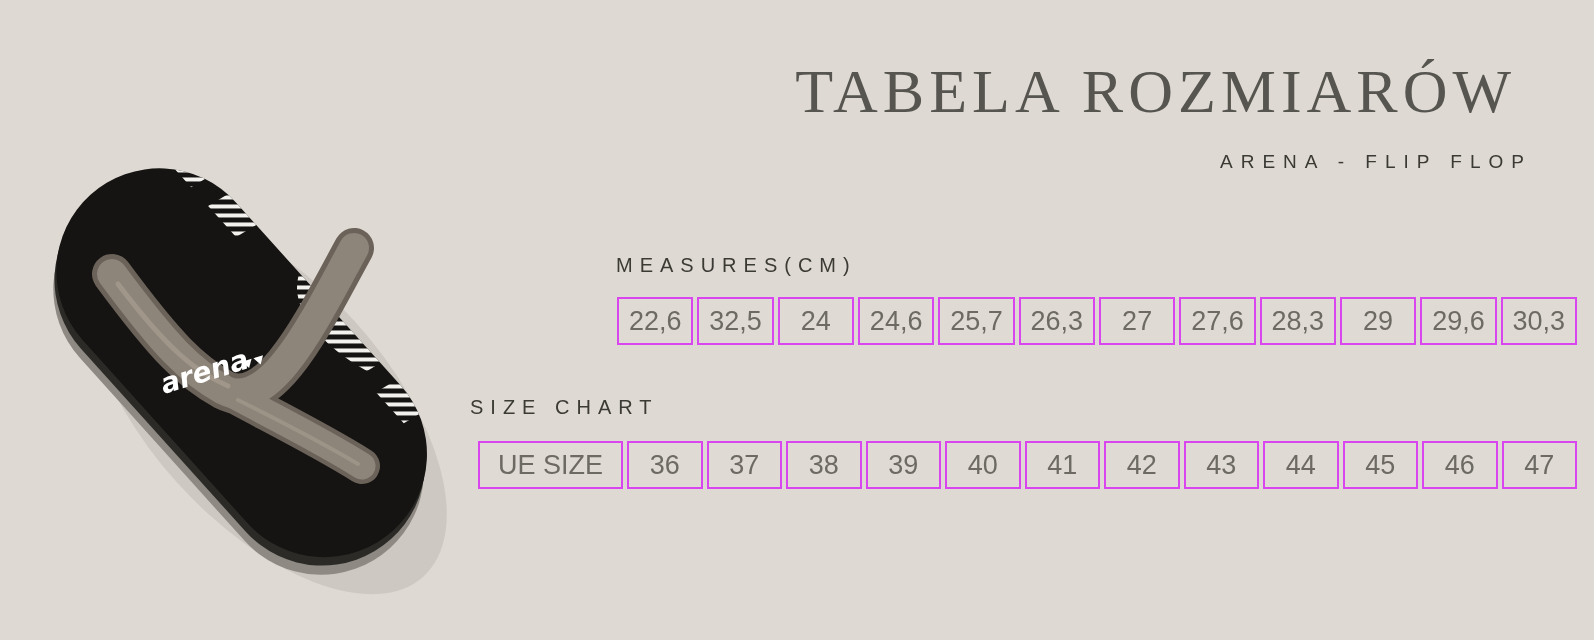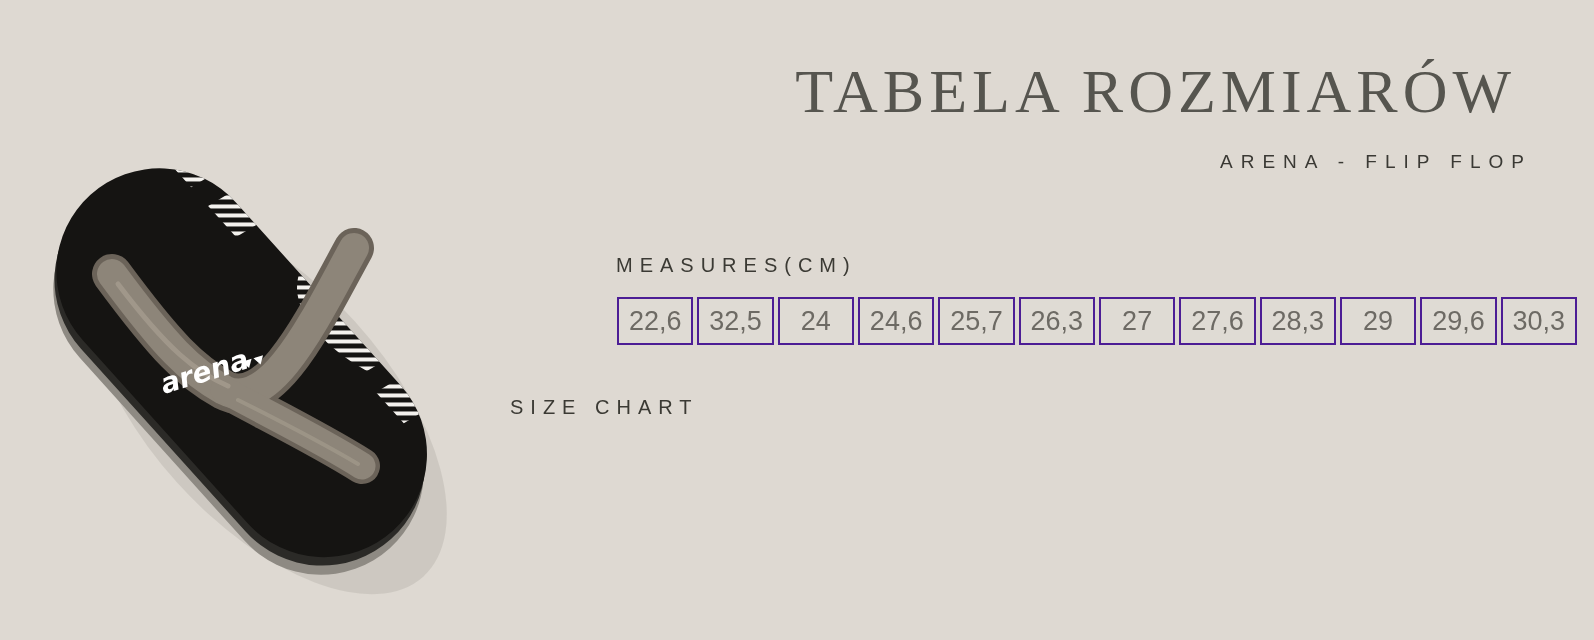"22,6" td { border: 2px solid #4c1d95 -> 2px solid #d946ef }
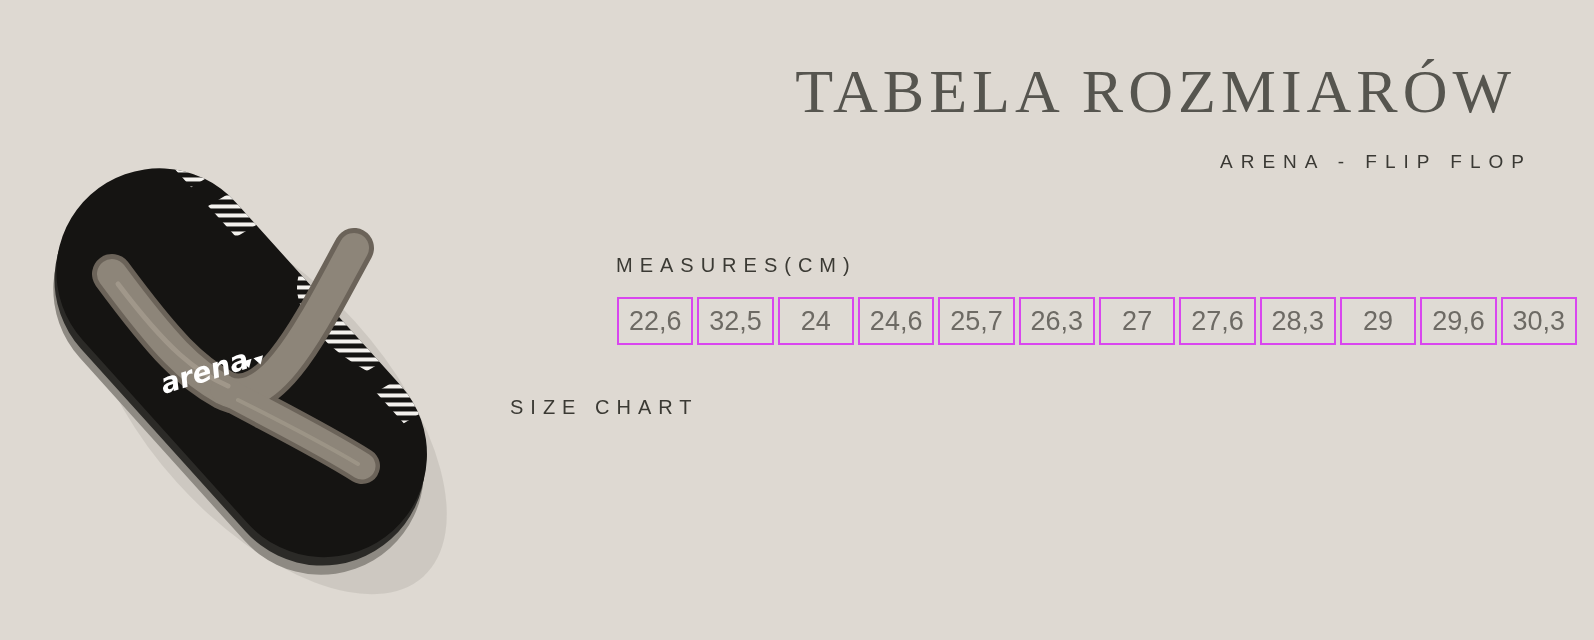"SIZE CHART" #sizechart-label { margin-left: 40px -> none }
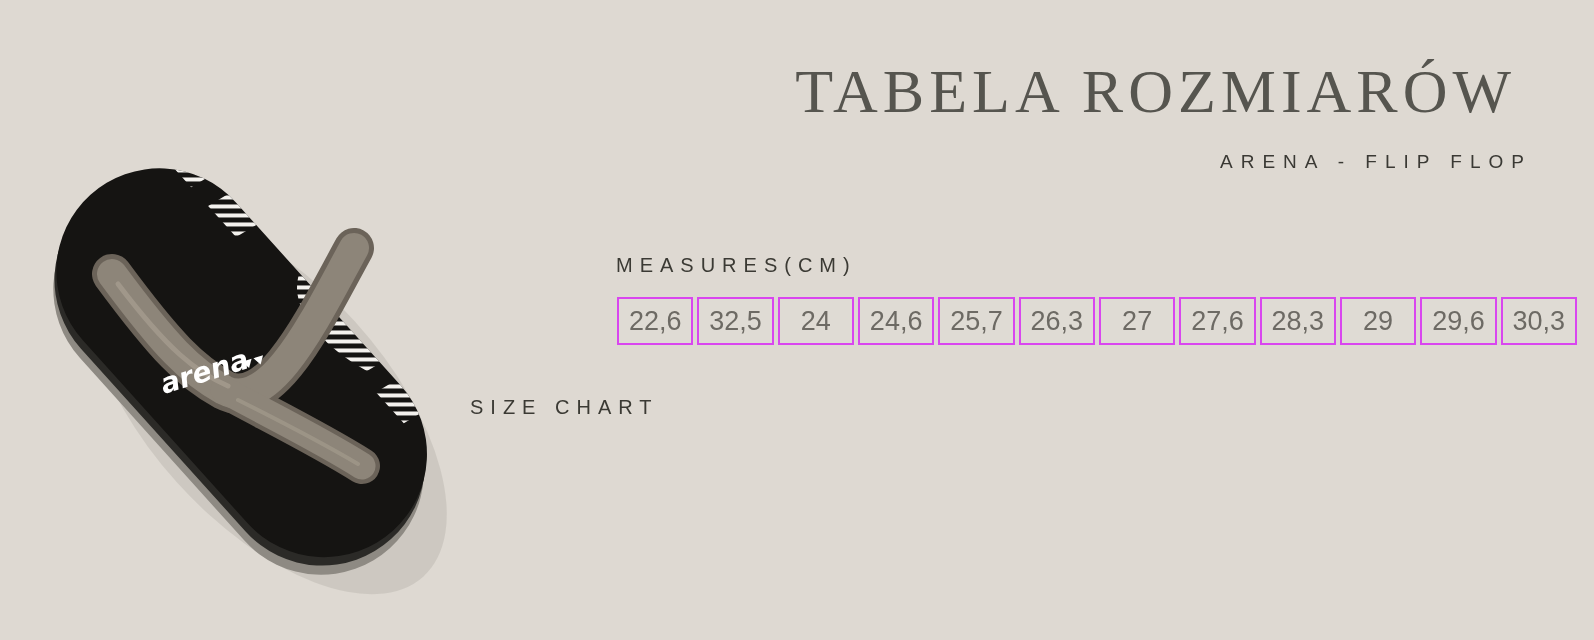"UE SIZE" tr { html: none -> <tr> <td>UE SIZE</td> <td>36</td> <td>37</td> <td>38</td> <td>39</td> <td>40</td> <td>41</td> <td>42</td> <td>43</td> <td>44</td> <td>45</td> <td>46</td> <td>47</td> </tr> }
